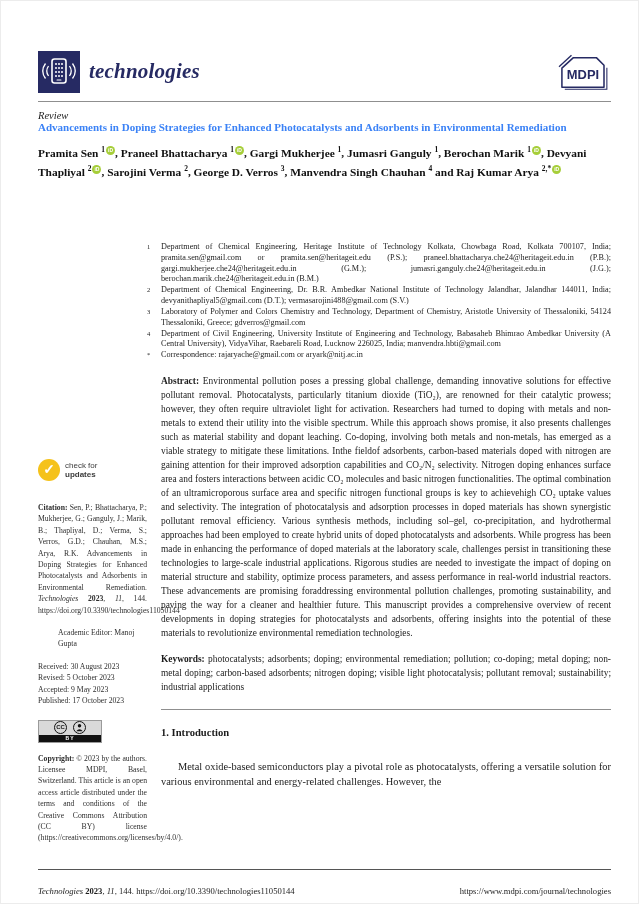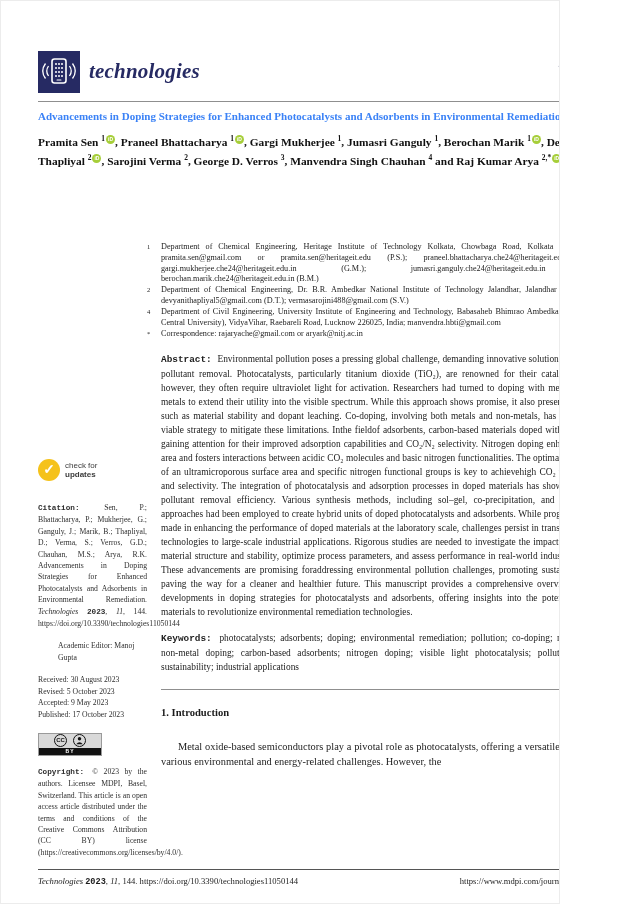"technologies" .page { width: 560px -> 639px }
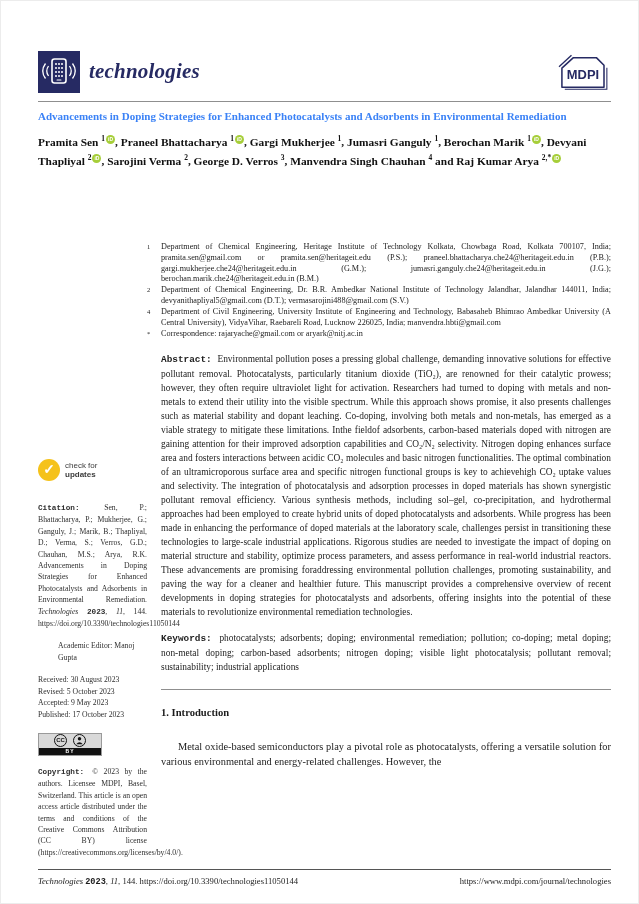"Review" div.review-label { html: none -> <div>Review</div> }
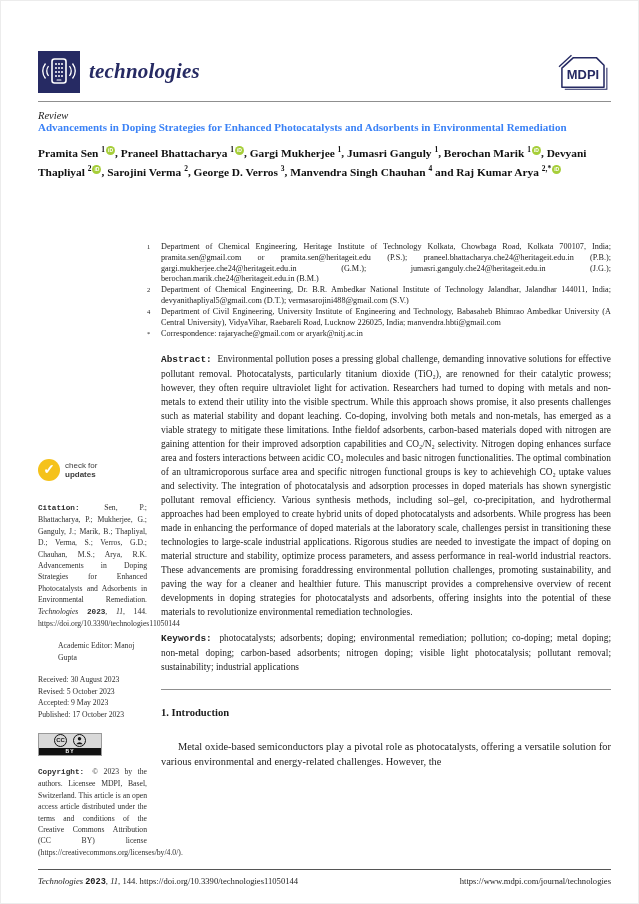"Laboratory of Polymer and Colors" div.affil-row { html: none -> <div> <span>3</span> <div>Laboratory of Polymer and Colors Chemistry and Technology, Department of Chemistry, Aristotle University of Thessaloniki, 54124 Thessaloniki, Greece; gdverros@gmail.com</div> </div> }
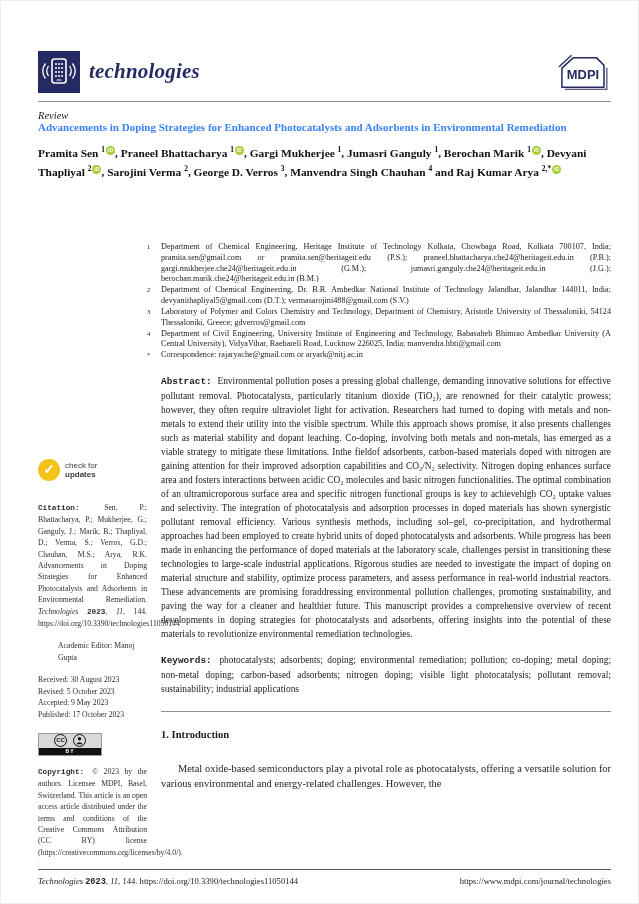"Abstract:" .seg-bold { font-family: Liberation Mono, monospace -> none }
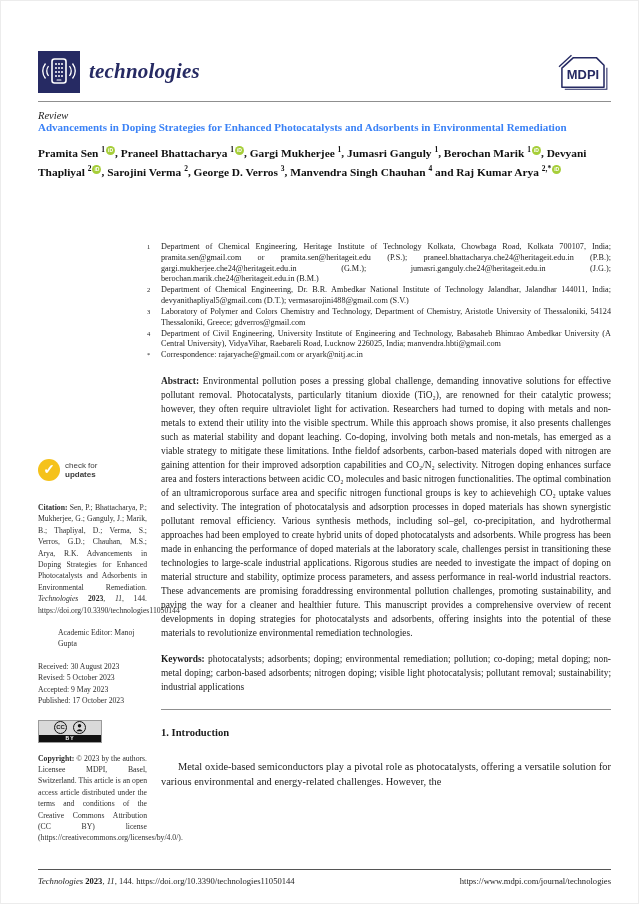"Technologies 2023, 11, 144." .footer { padding-top: 6px -> 16px }
